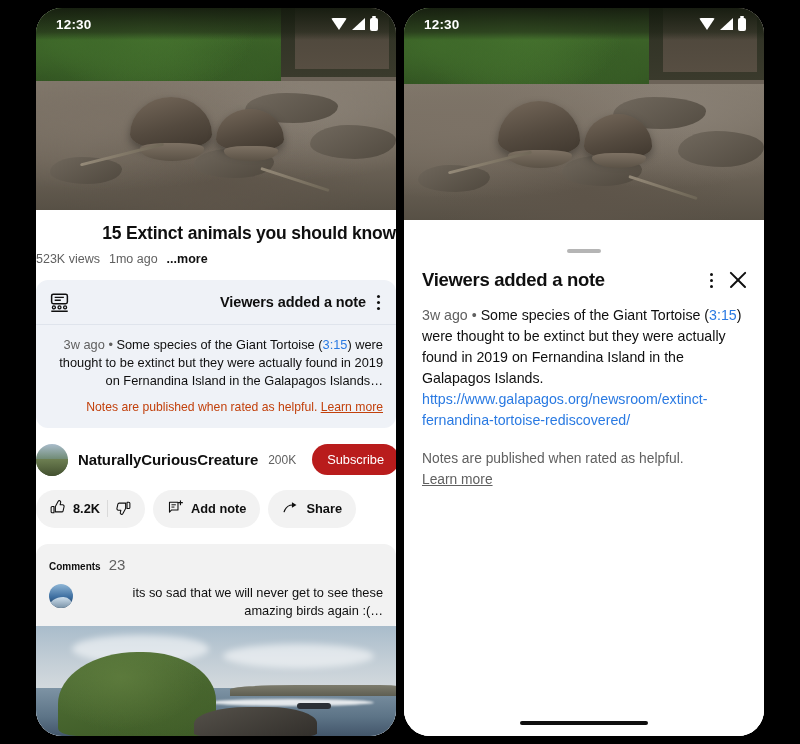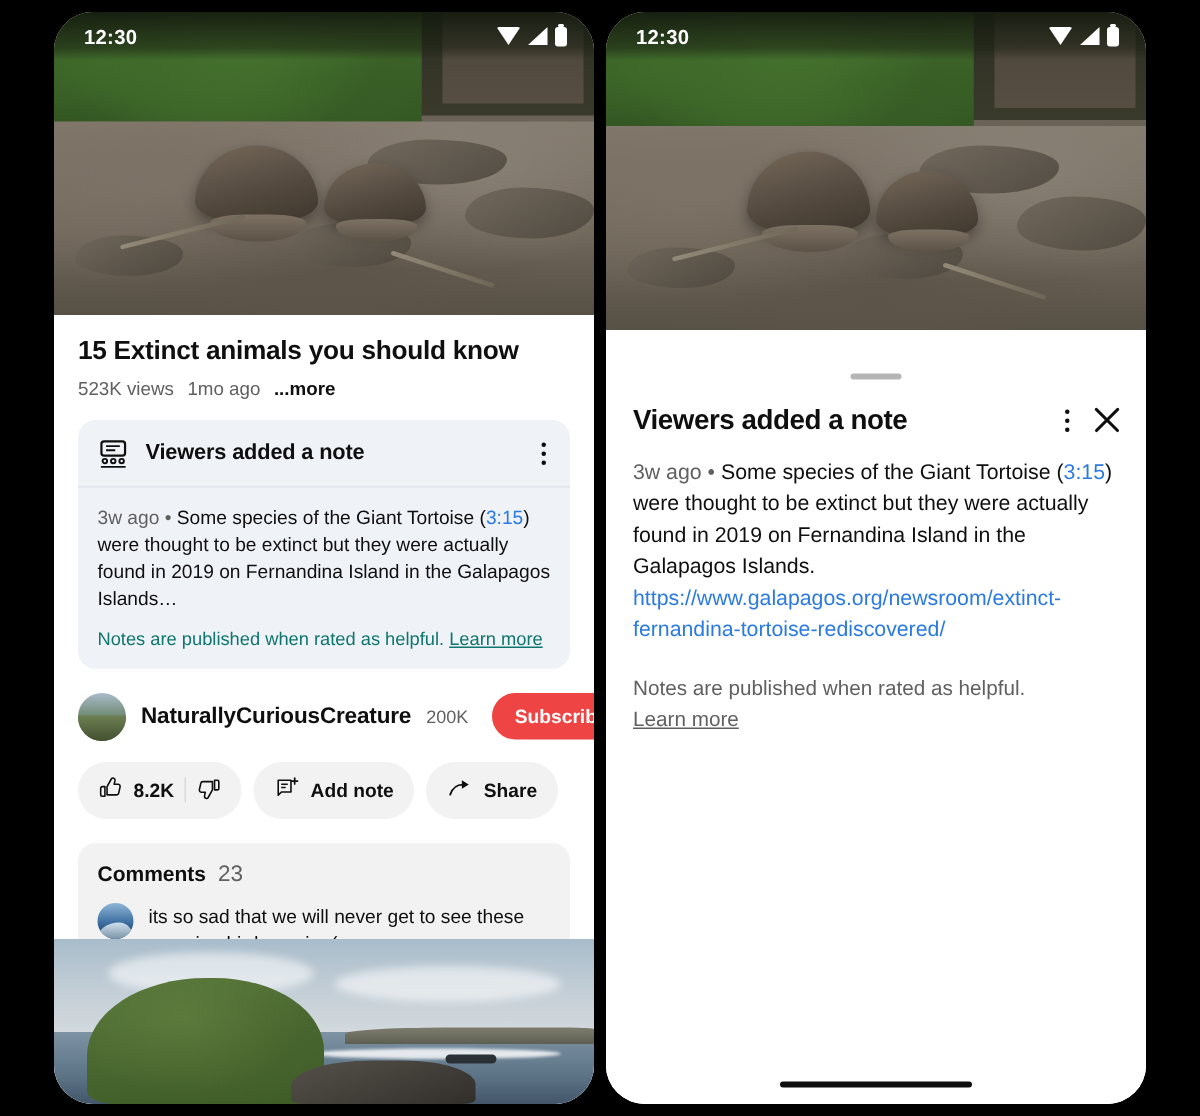"15 Extinct animals you should" .pad { padding: 0 16px -> 0 0; text-align: none -> right }
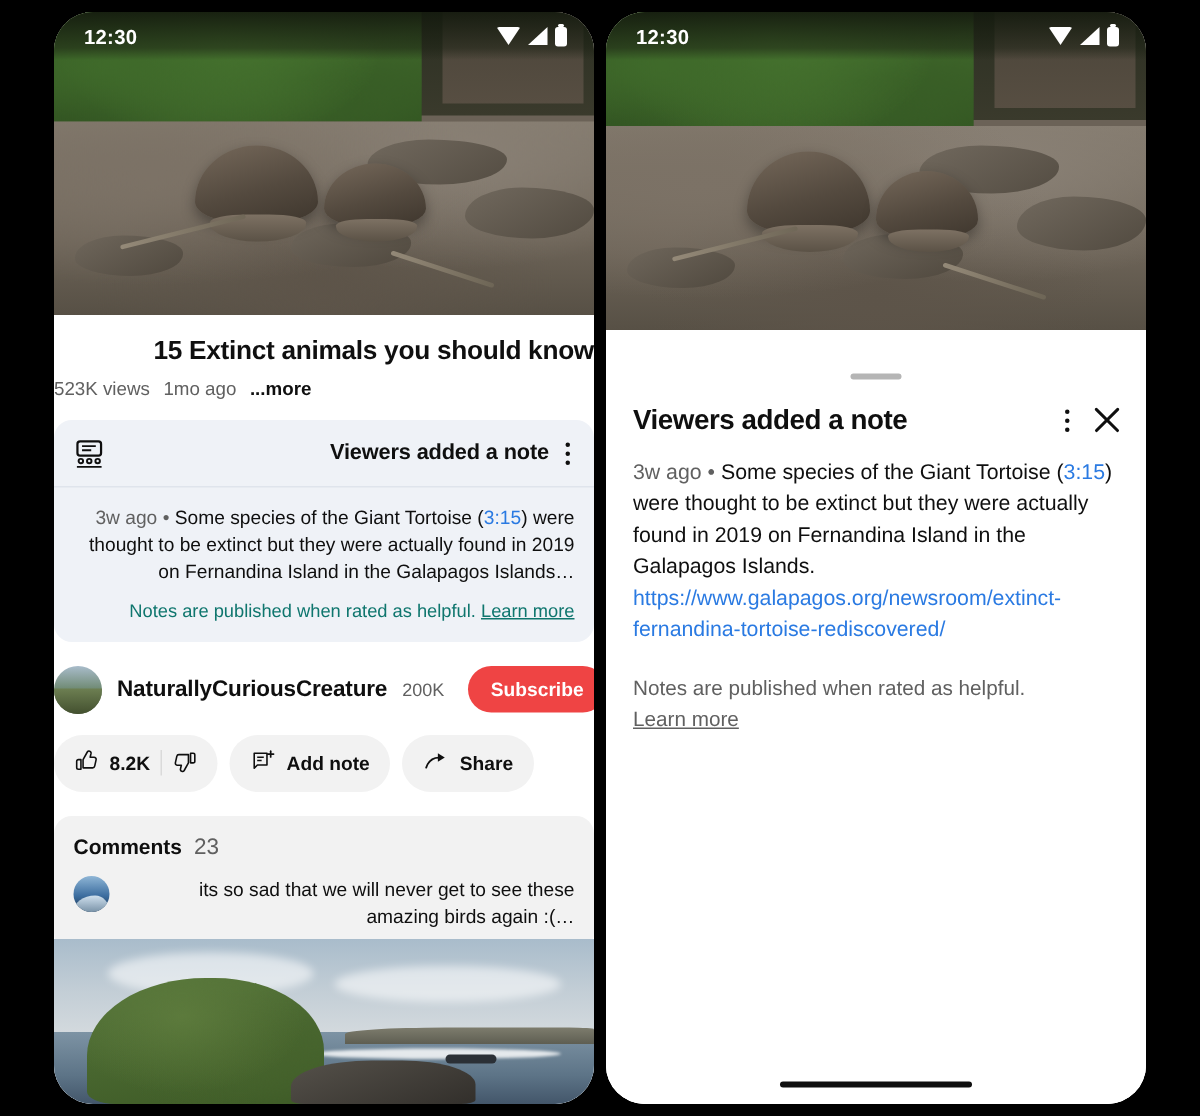"Notes are published when rated as helpful. Learn" .note-foot { color: #0f766e -> #c2410c }
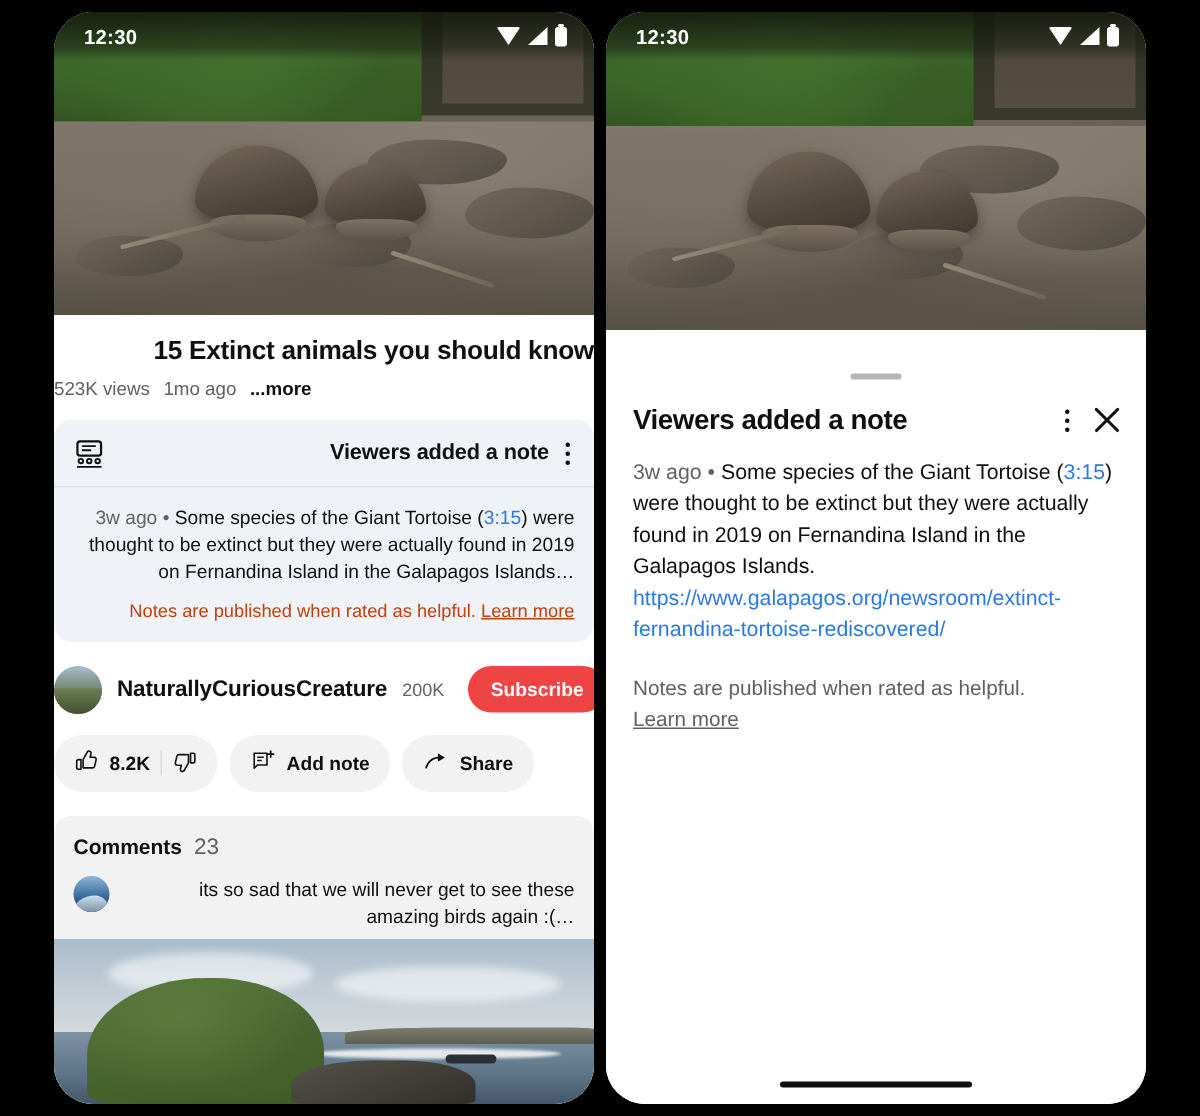"Subscribe" .subscribe { background: #ef4444 -> #b91c1c; font-weight: bold -> normal }
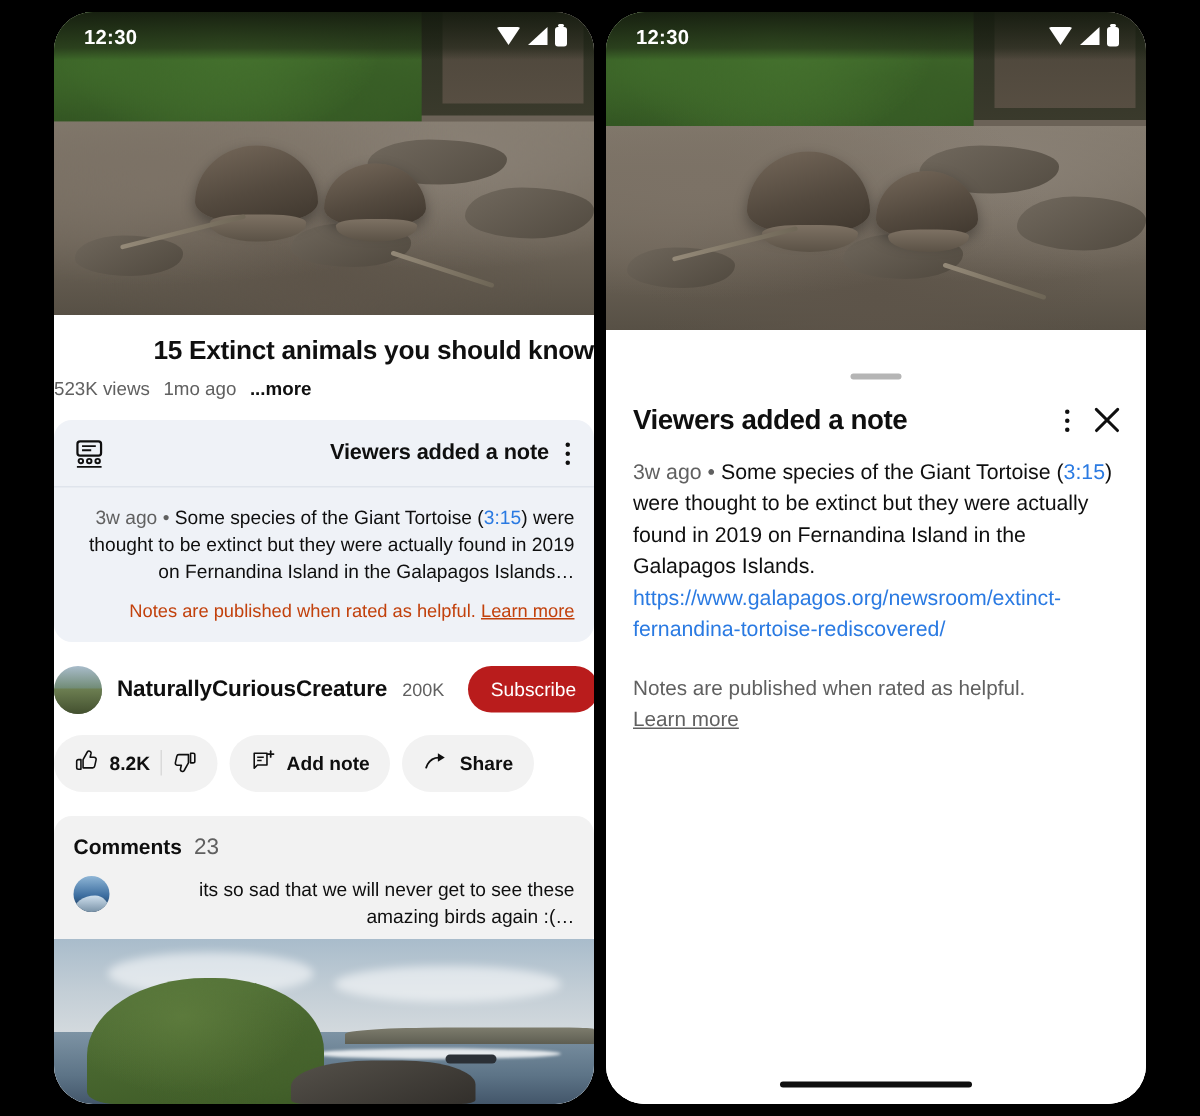"Comments" .comments-title { font-size: 14px -> 10px }
